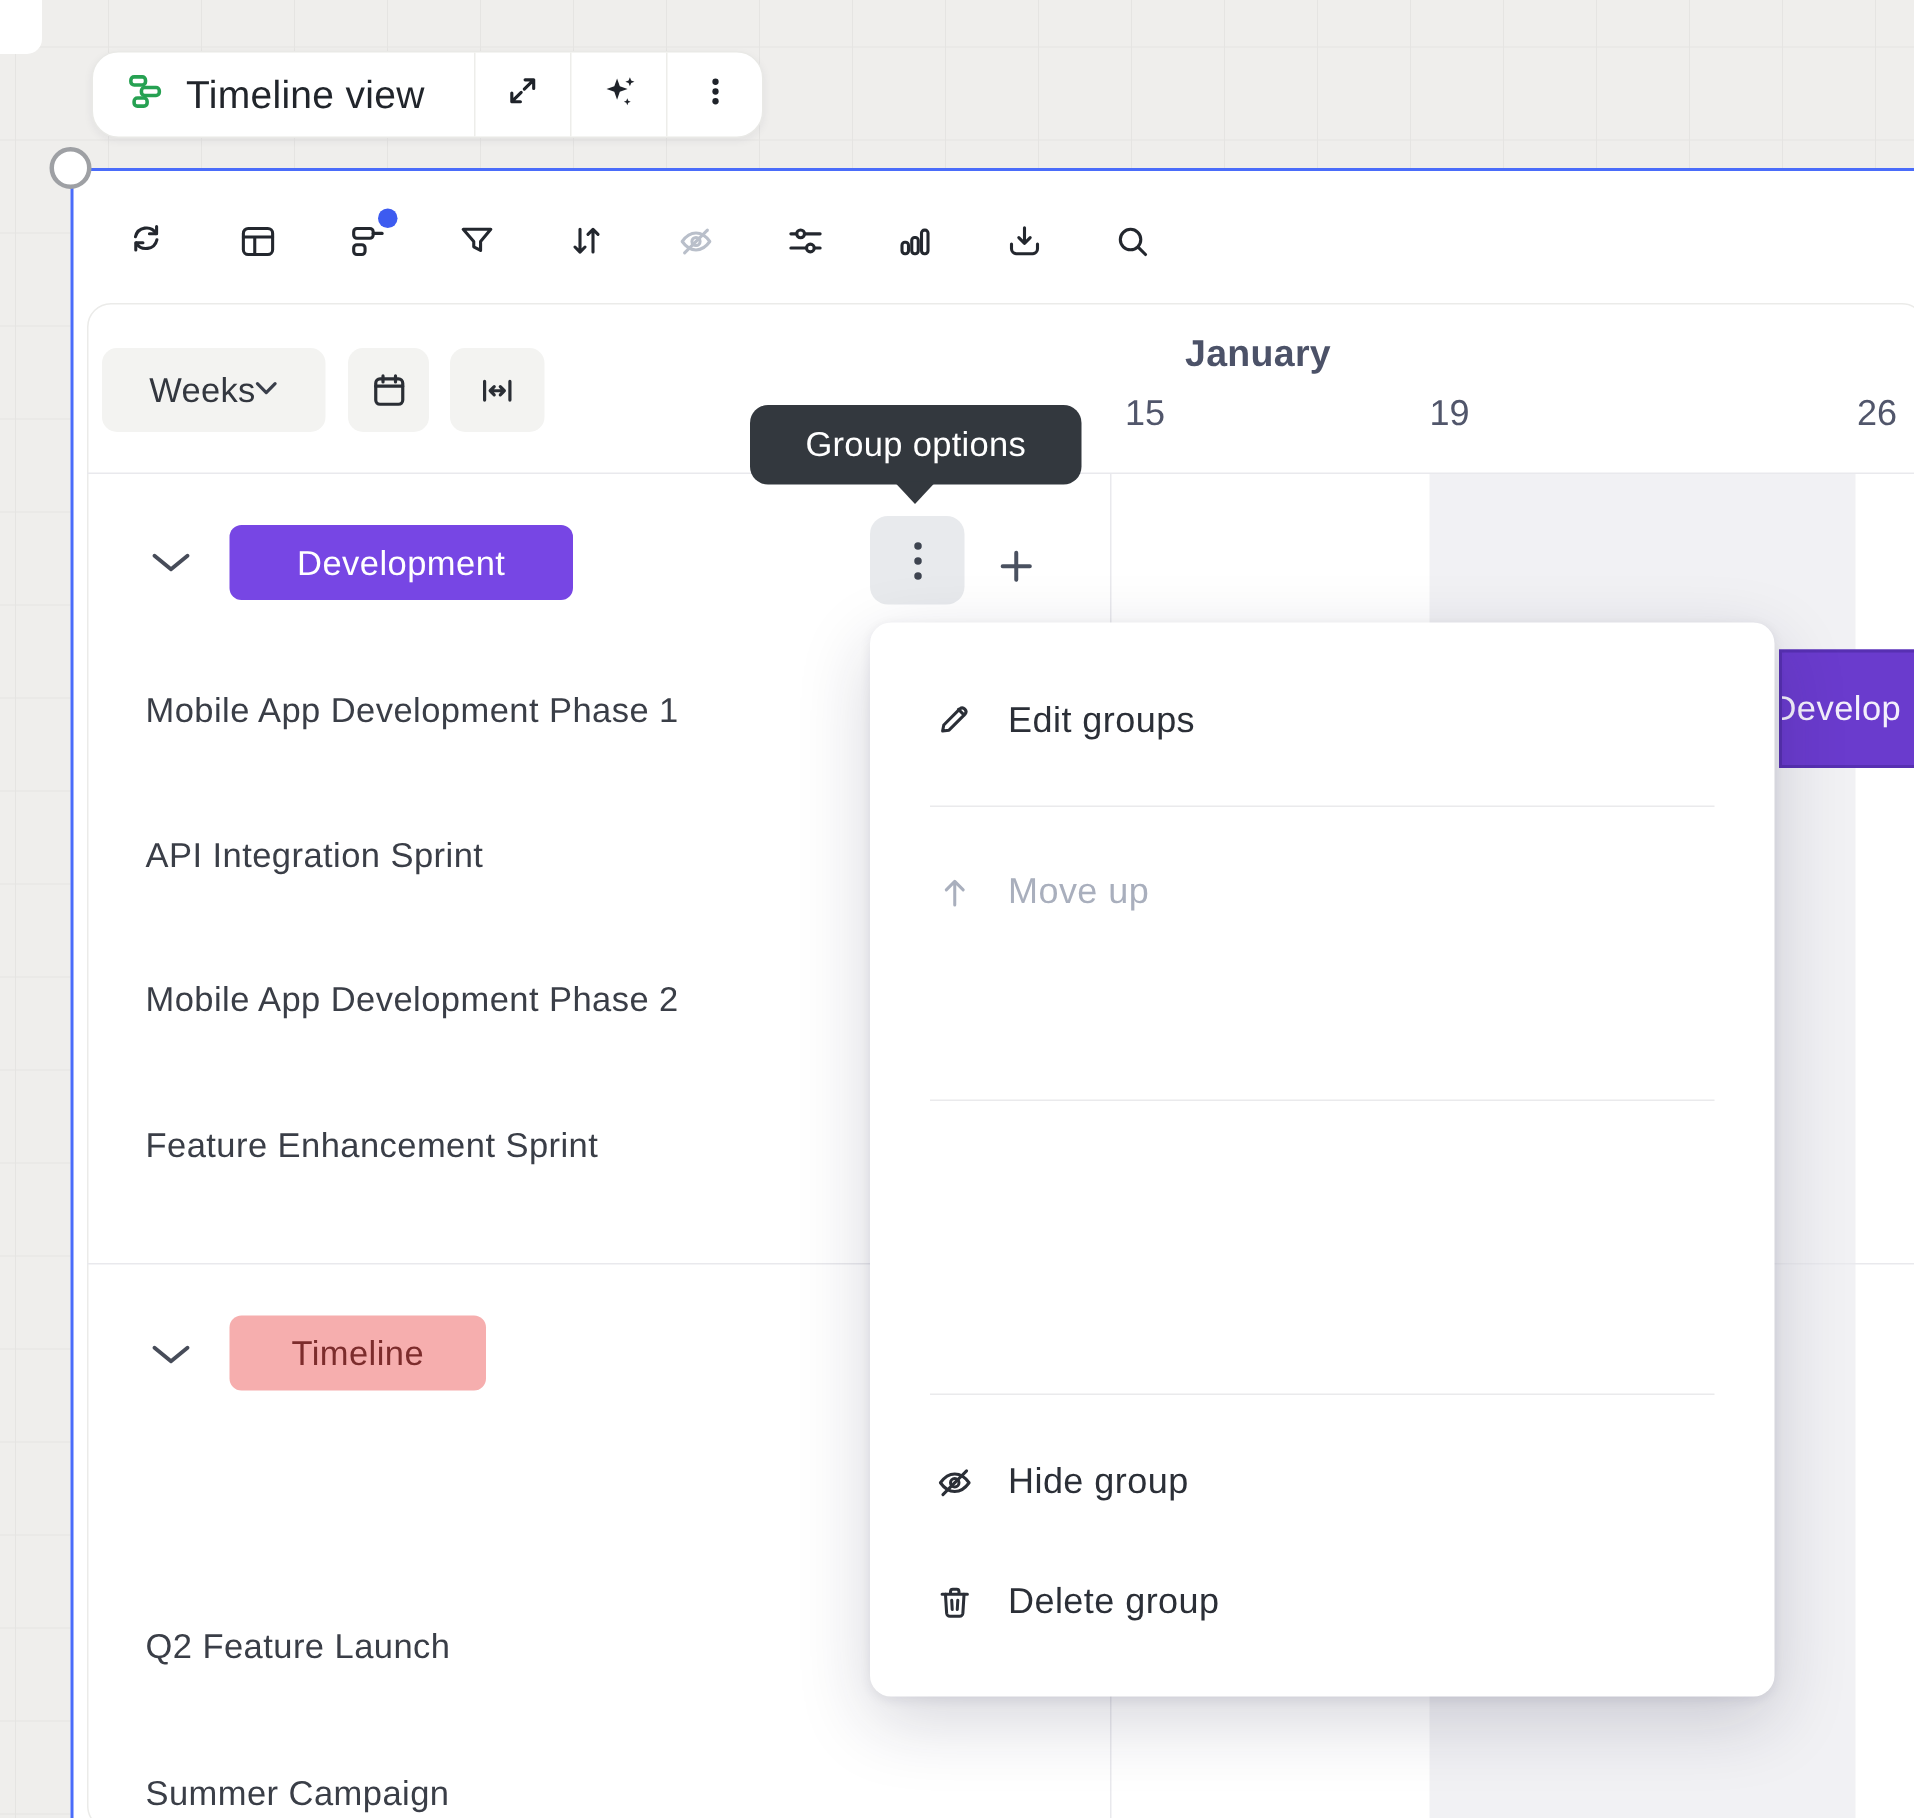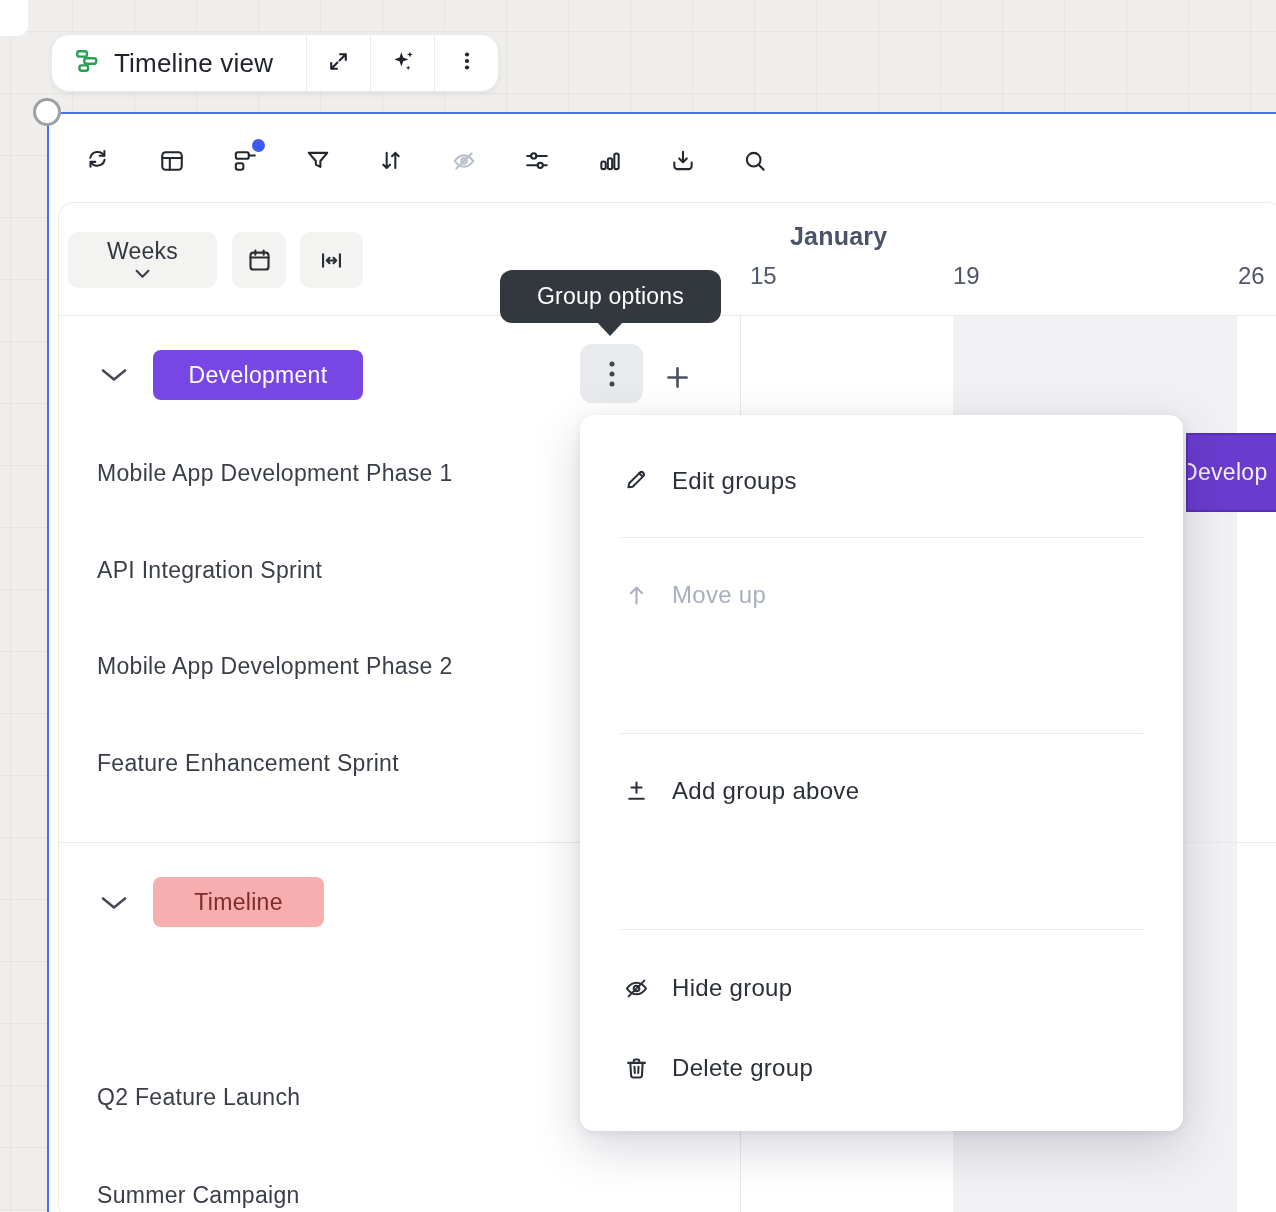"Timeline view" .view-toolbar { left: 51px -> 61px }
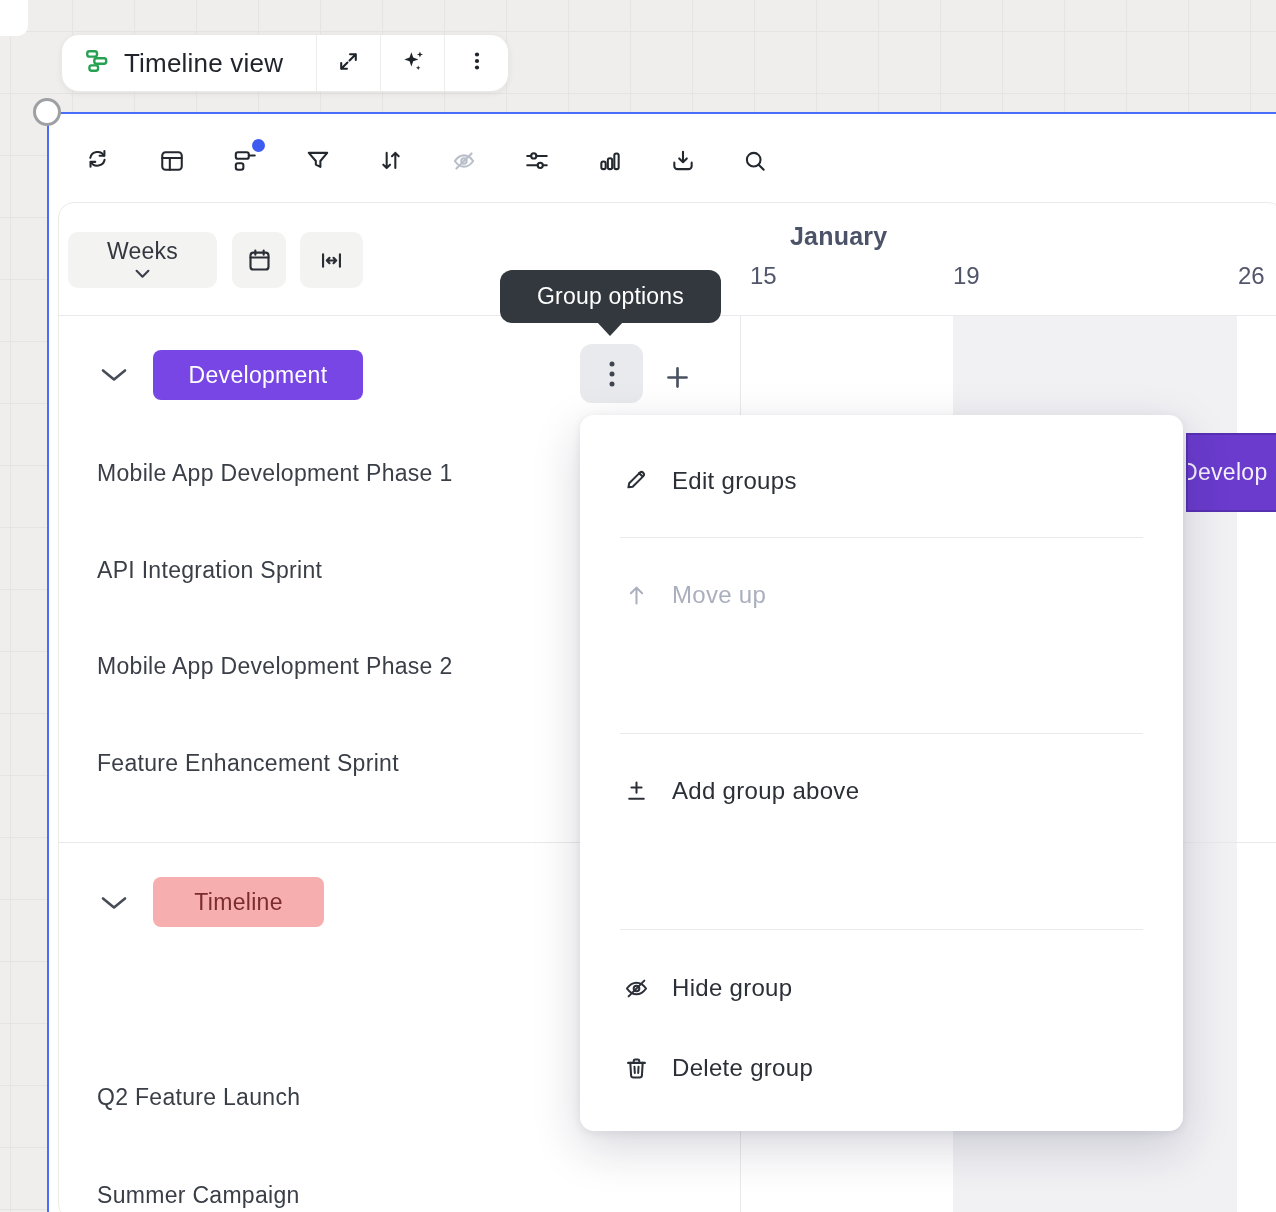"Weeks" .weeks-btn { flex-direction: column -> none }
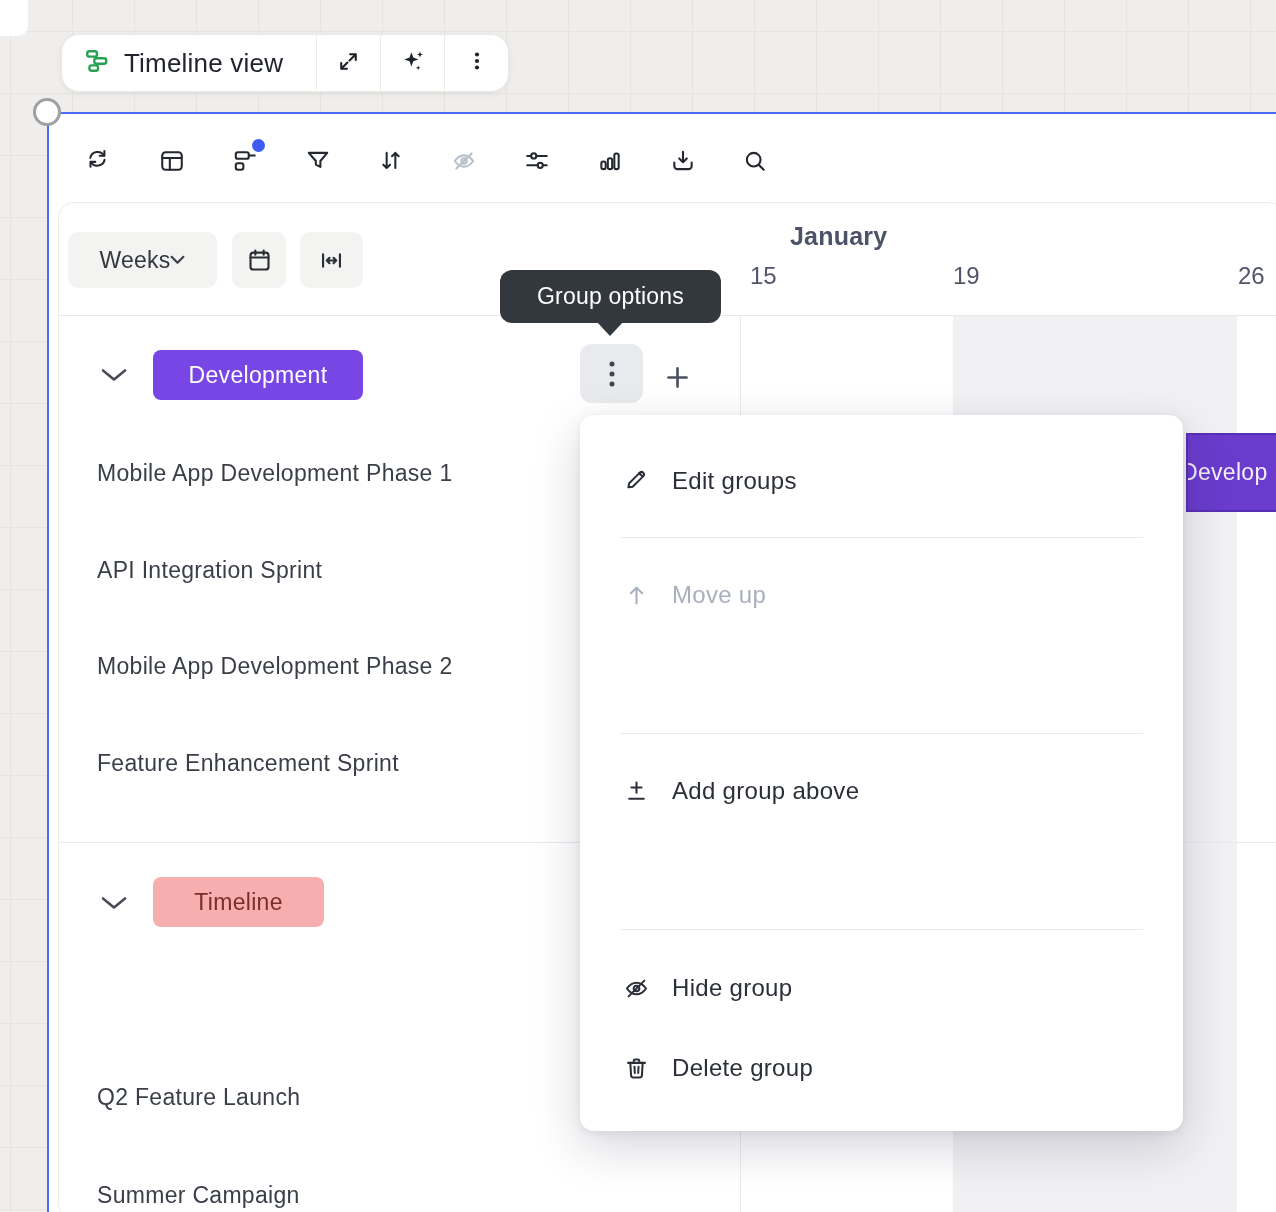"Development" .badge-dev { width: 210px -> 229px }
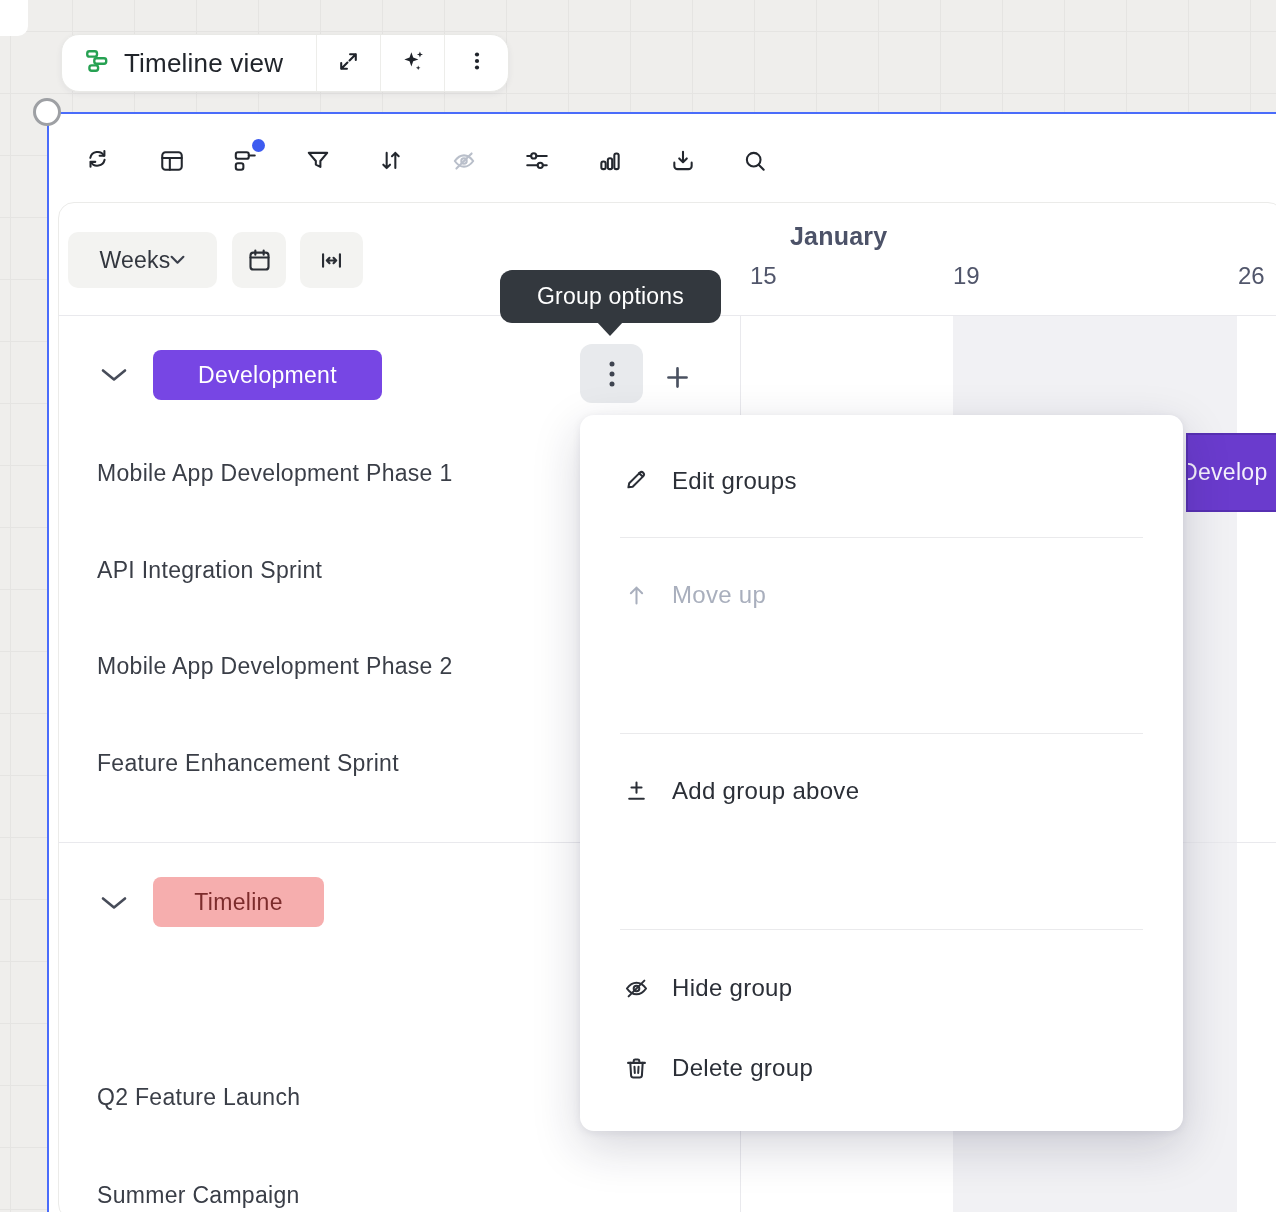"Add group above" div.menu-item { html: <div> <svg> <path></path> </svg> <span>Add group above</span> </div> -> none }
